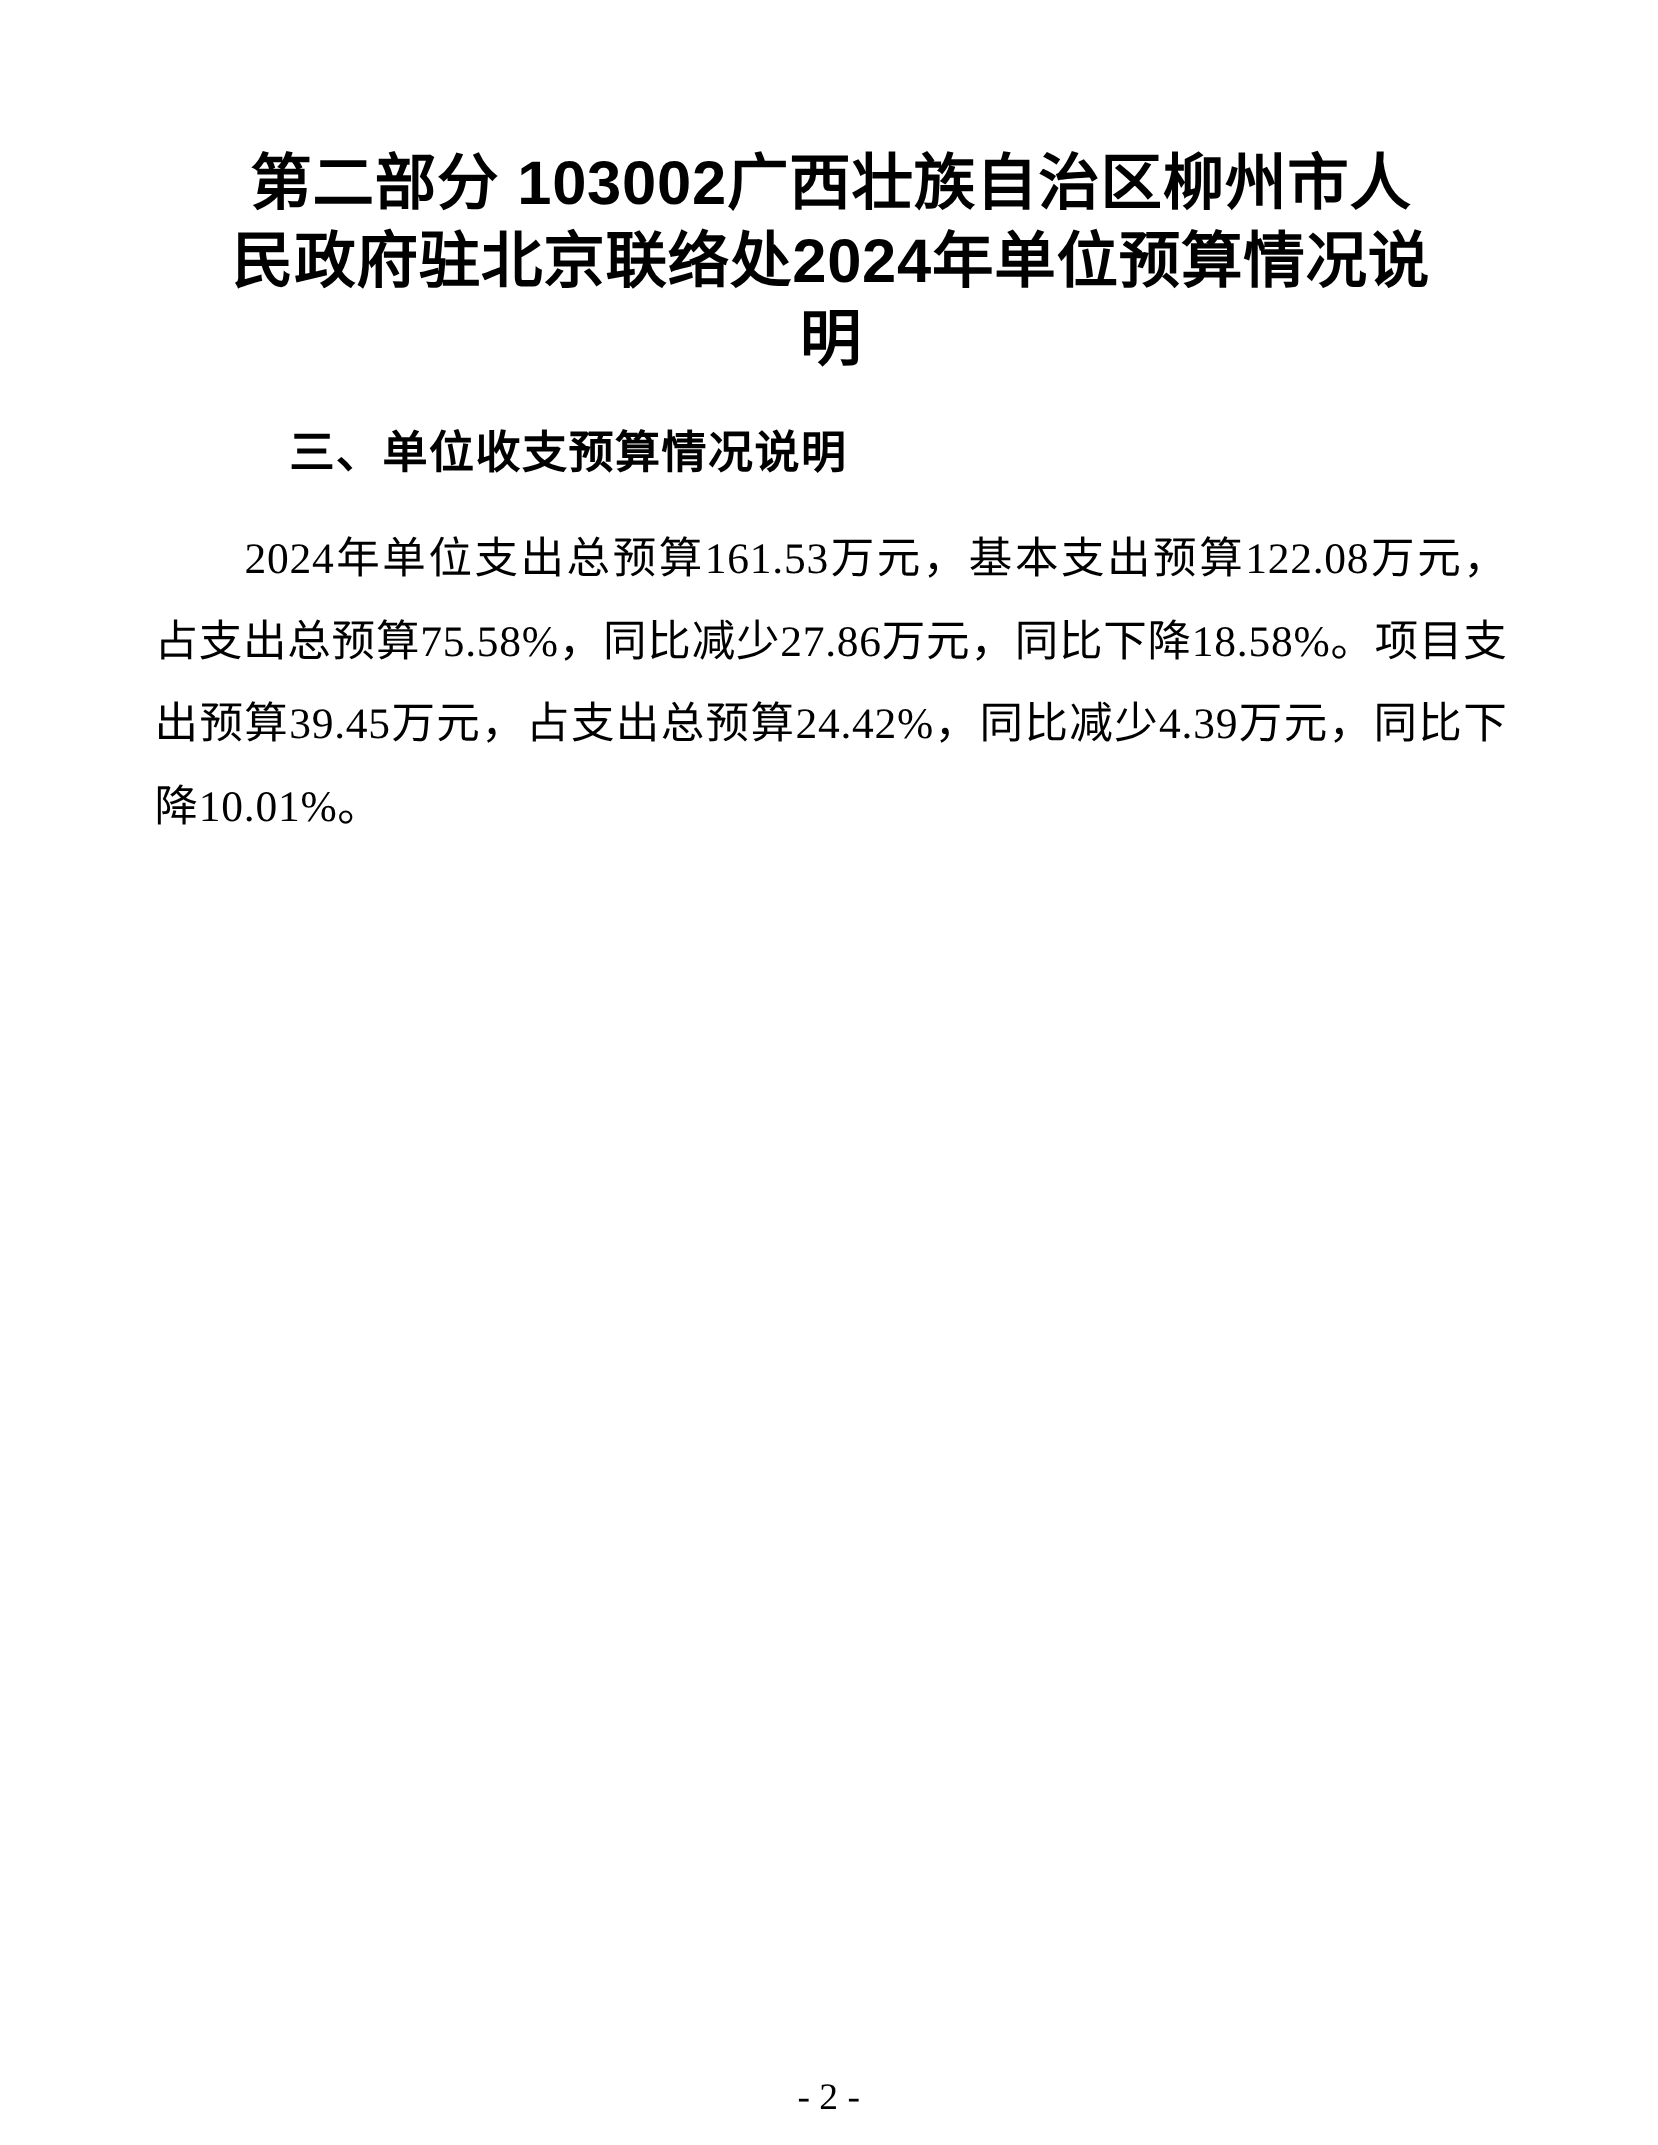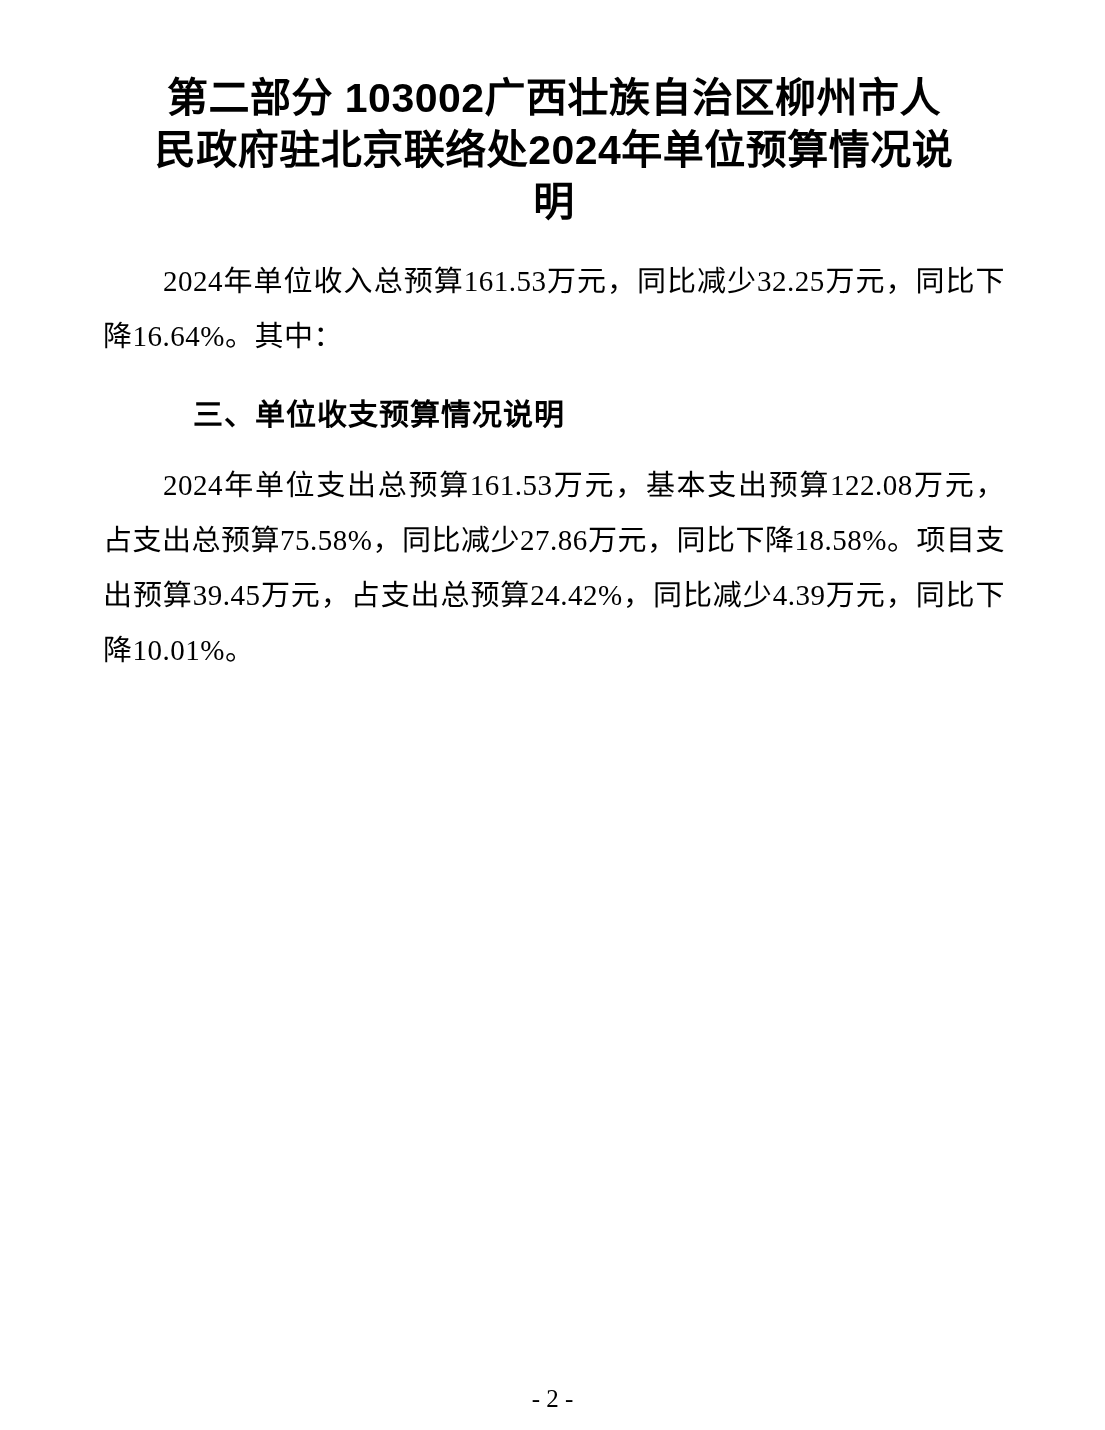"第二部分 103002广西壮族自治区柳州市人" .page { padding: 72px 100px 0 103px -> 96px 100px 0 103px }
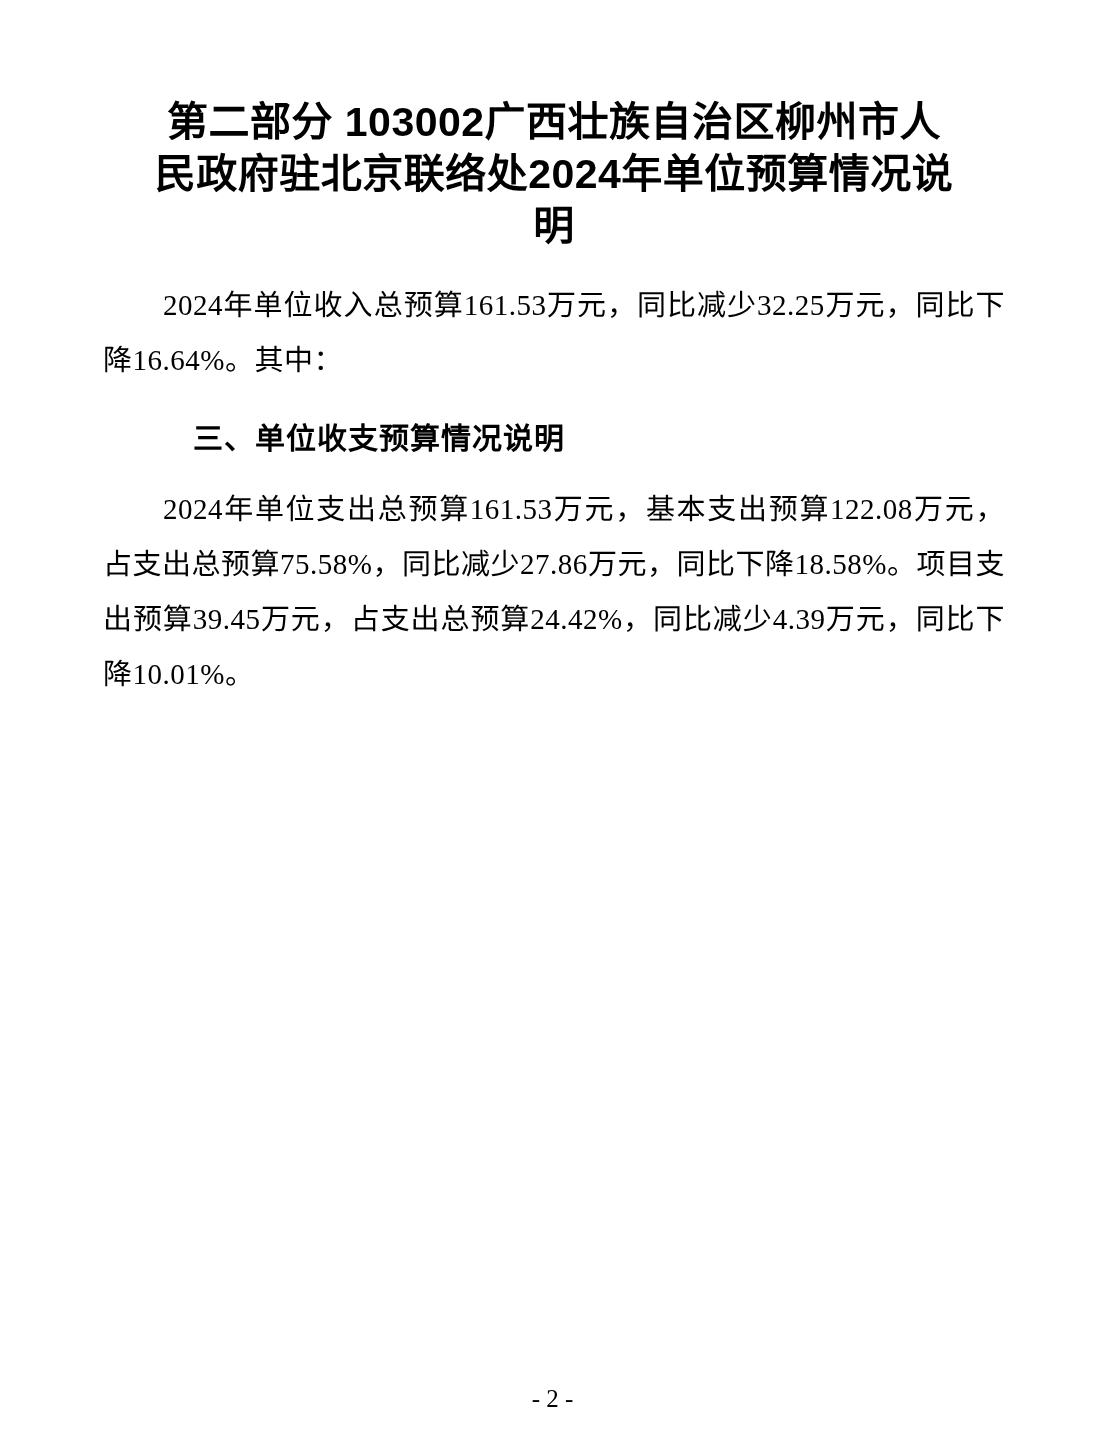"2024年单位收入总预算161.53万元，同比减少32.25万元，同比下降16." p.body-para { html: <p>2024年单位收入总预算161.53万元，同比减少32.25万元，同比下降16.64%。其中：</p> -> none }
